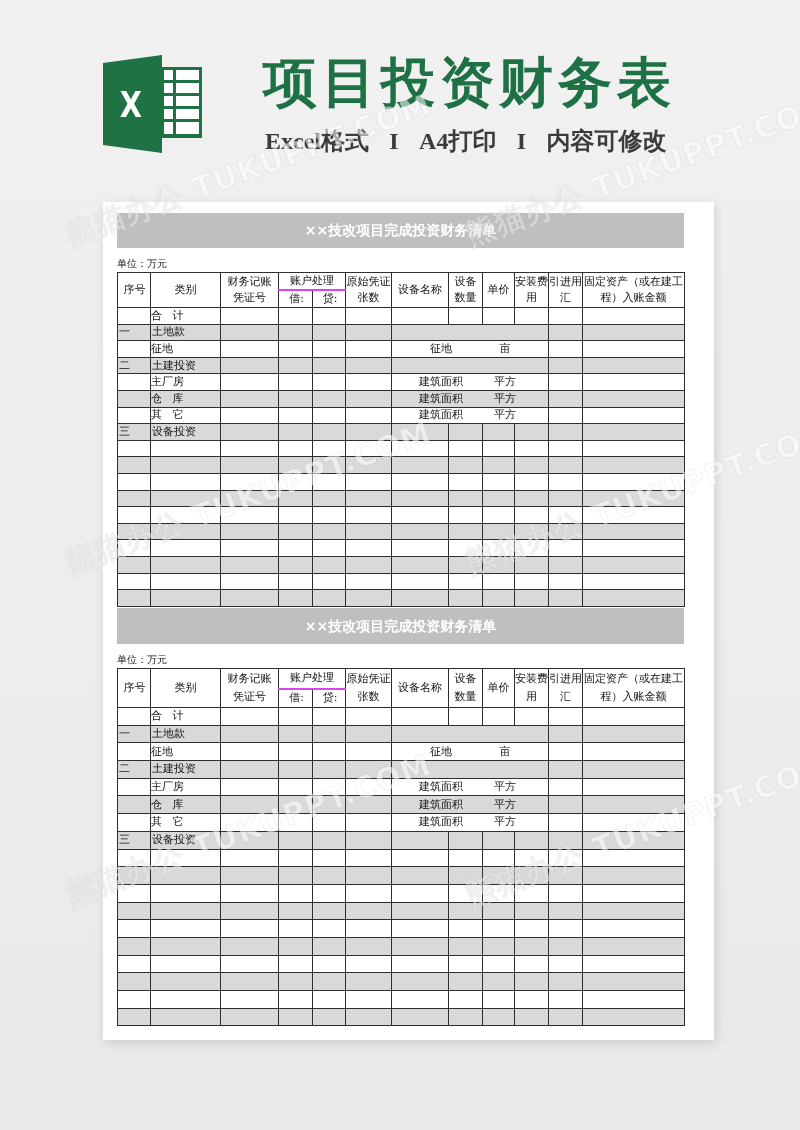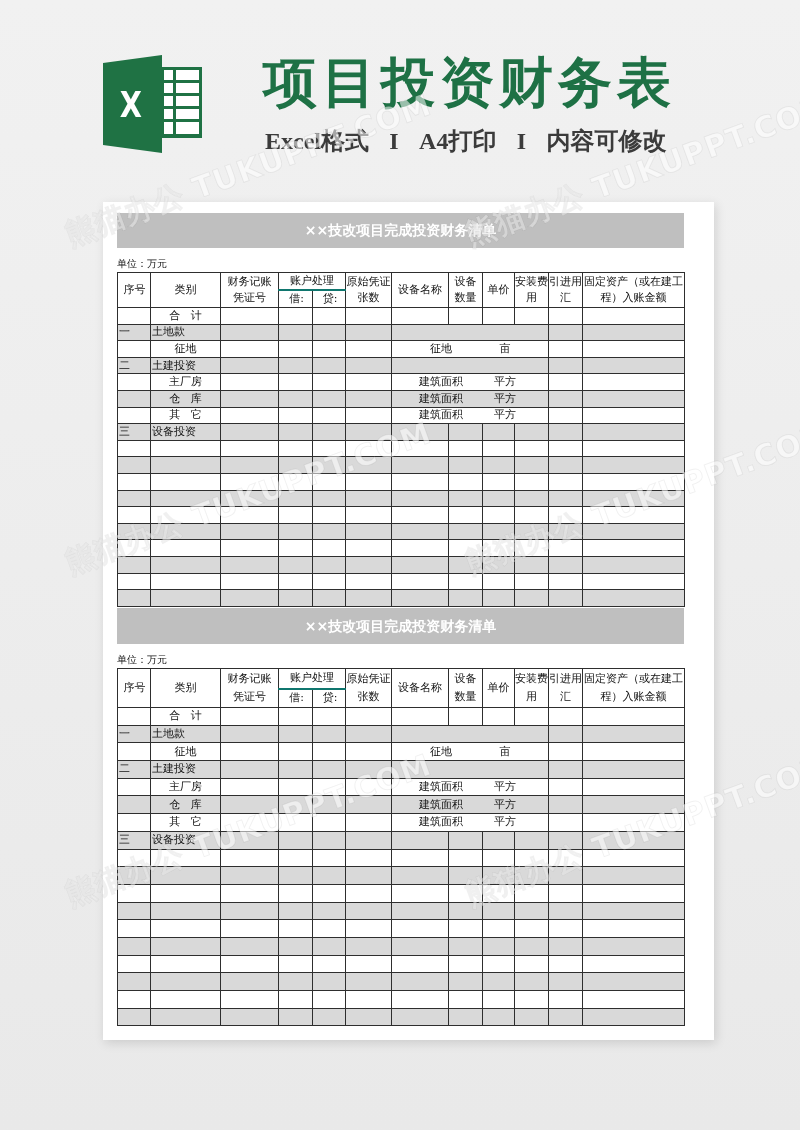"账户处理" thead td.acct { border-bottom: 2px solid #0f766e -> 2px solid #d946ef }
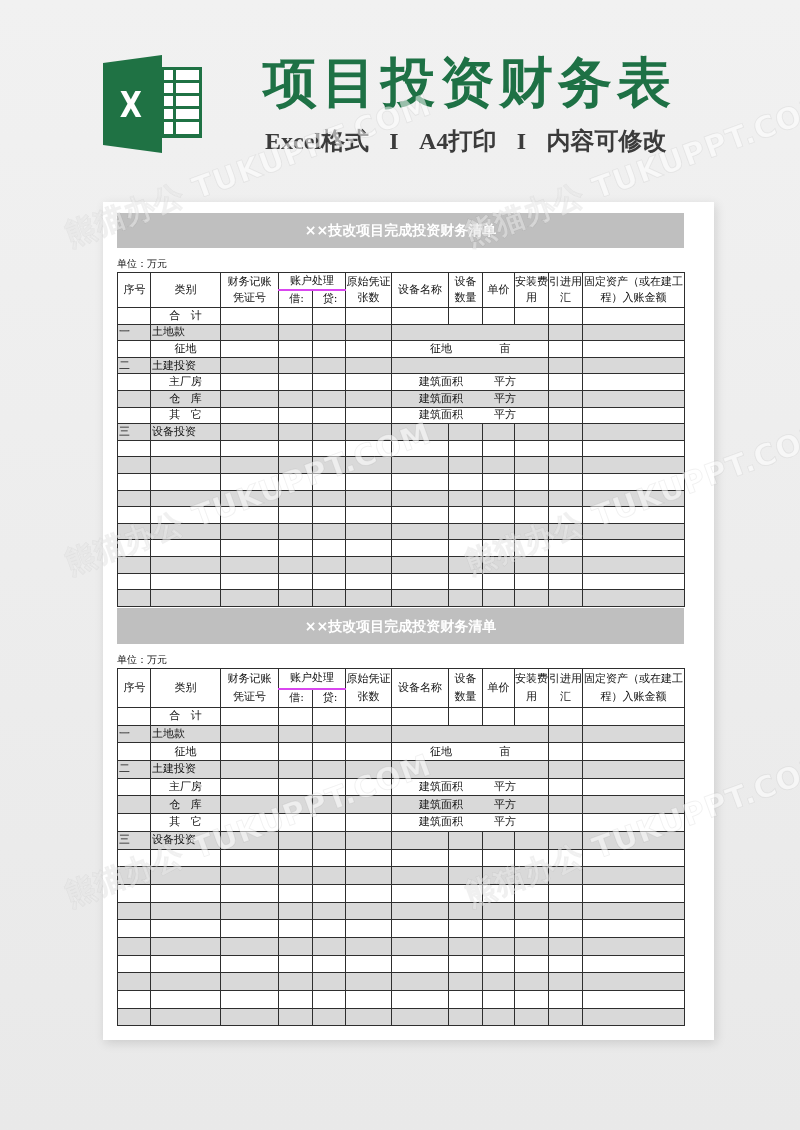"合 计" tbody td.center { text-align: center -> left }
